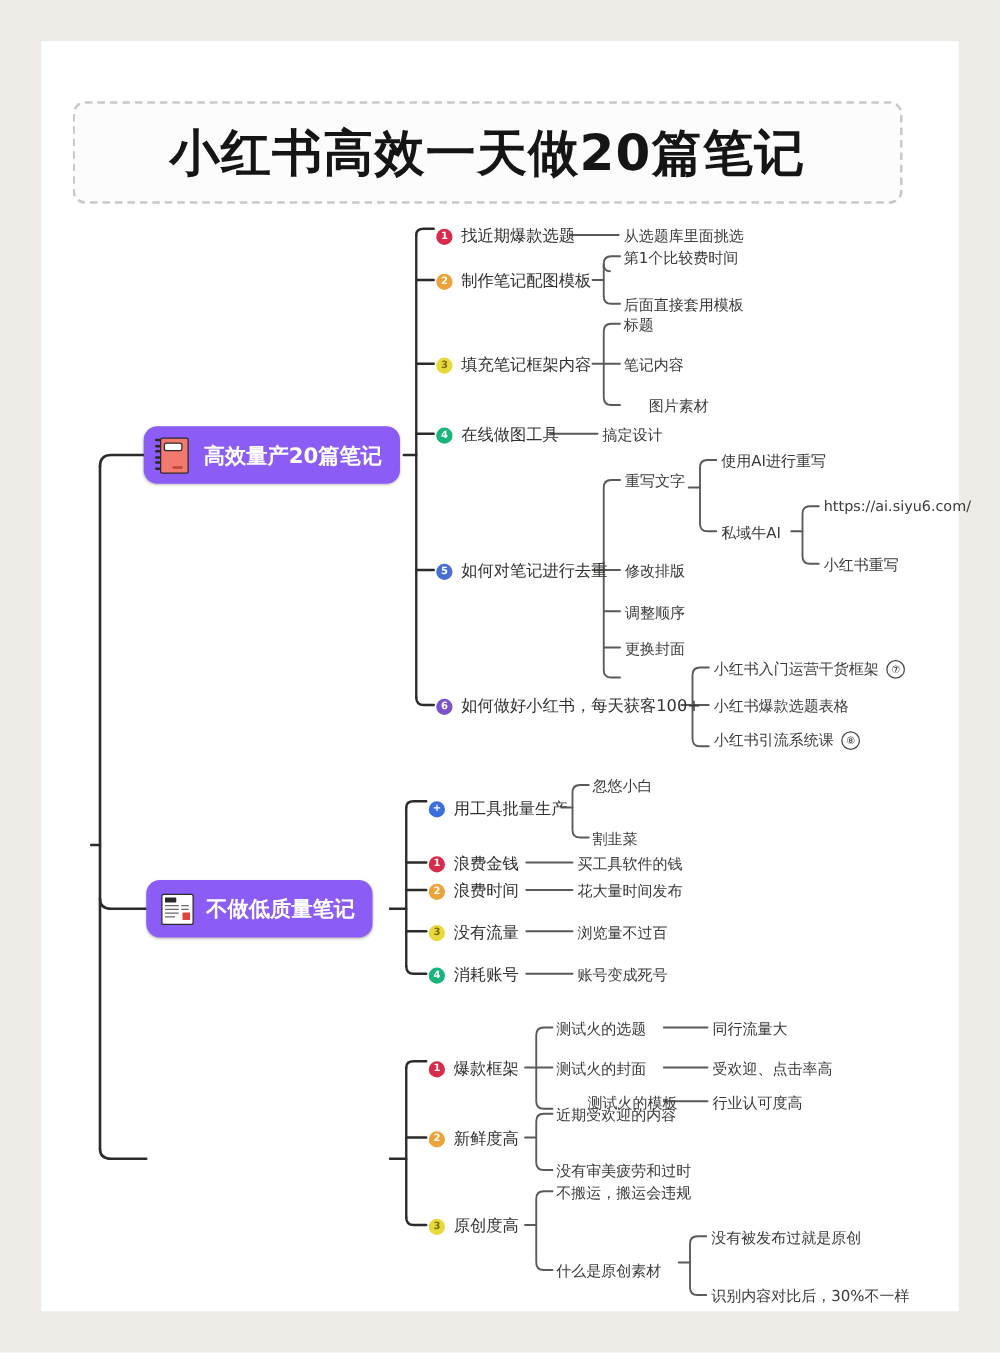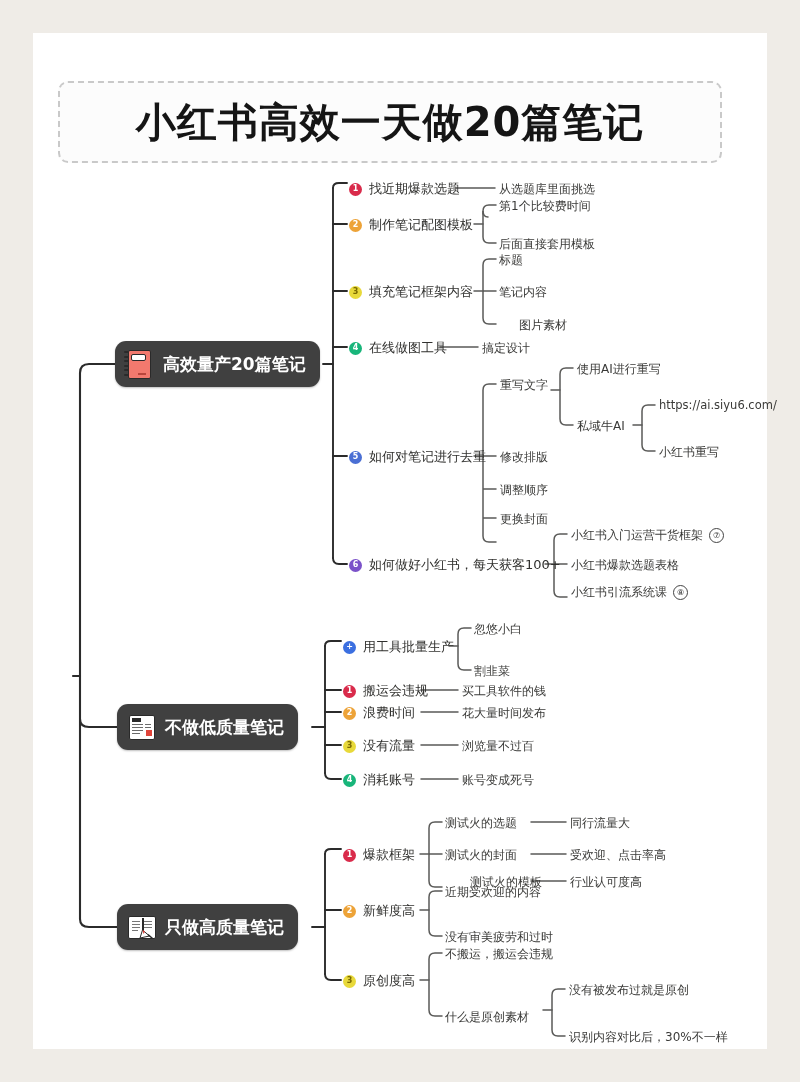"高效量产20篇笔记" .mainnode { background: #404040 -> #8b5cf6 }
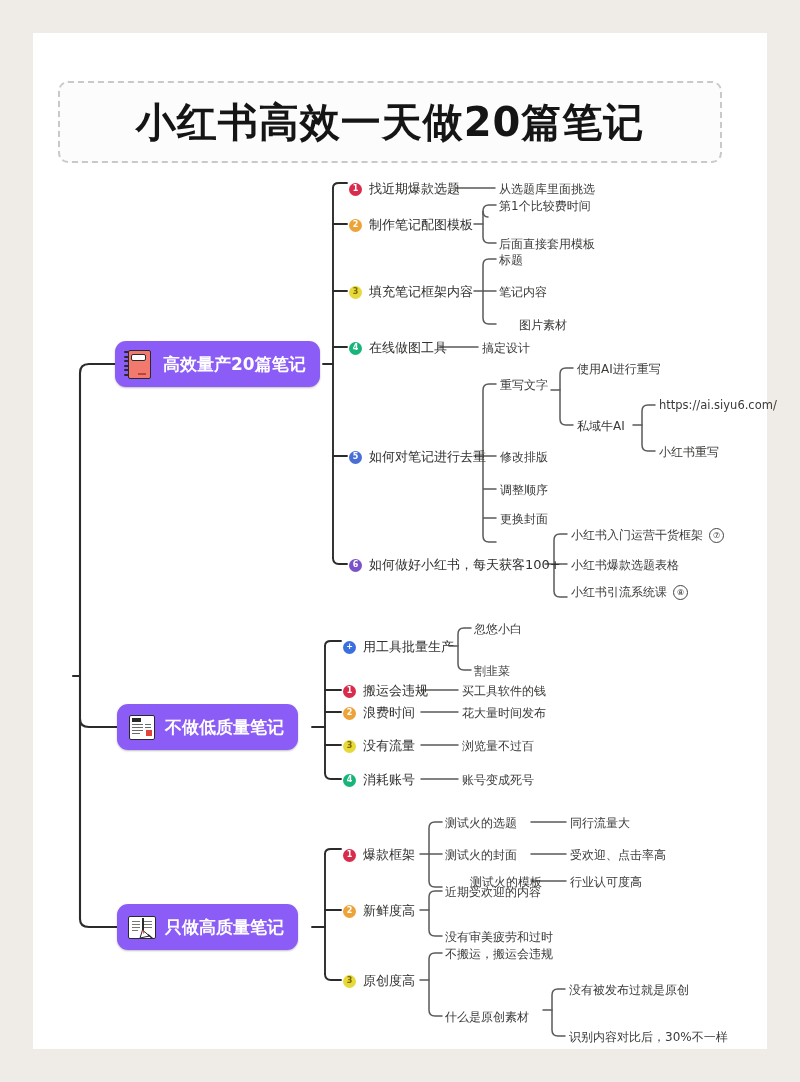"搬运会违规" span.t1 { text: 搬运会违规 -> 浪费金钱 }
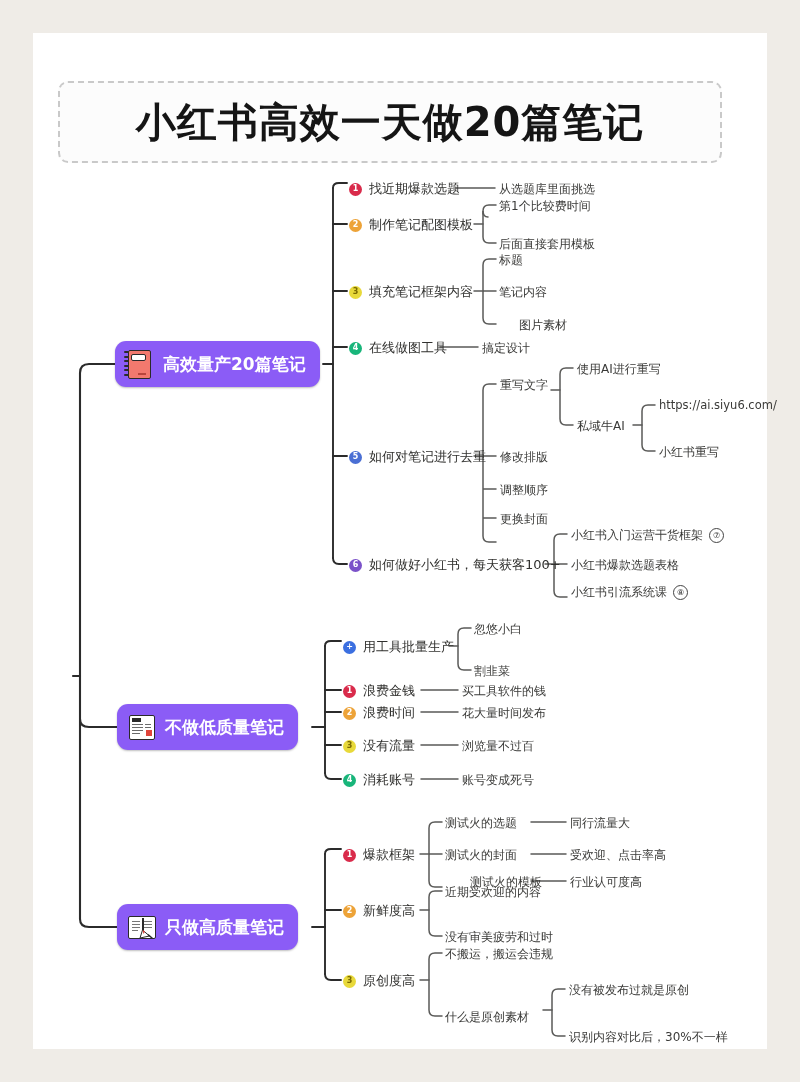"只做高质量笔记" div.mainnode { html: <div> <span> <span> <span></span> <span></span> <span></span> <span></span> <span></span> <span></span> <span></span> <span></span> </span> <svg> <path></path> <path></path> <path></path> </svg> </span> <span>只做高质量笔记</span> </div> -> none }
